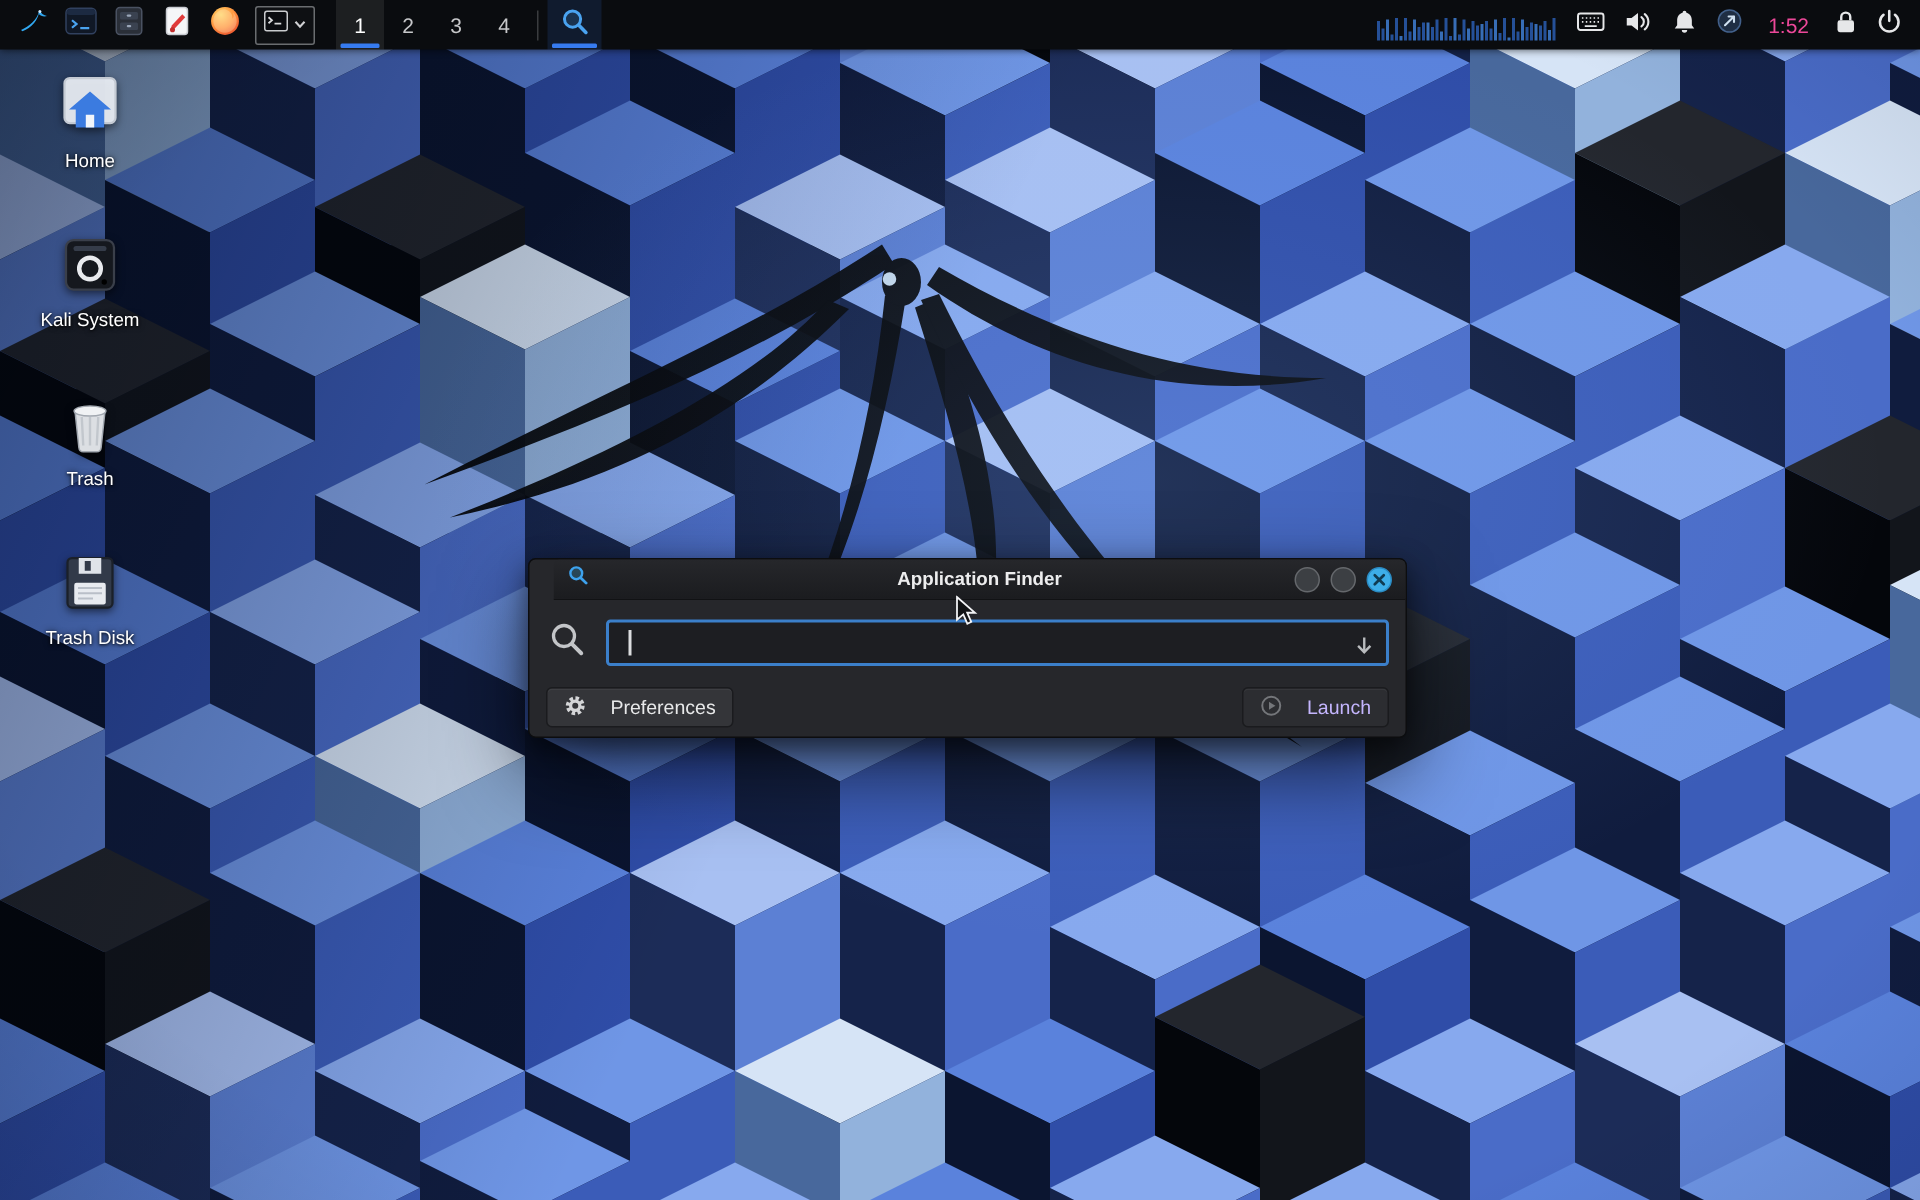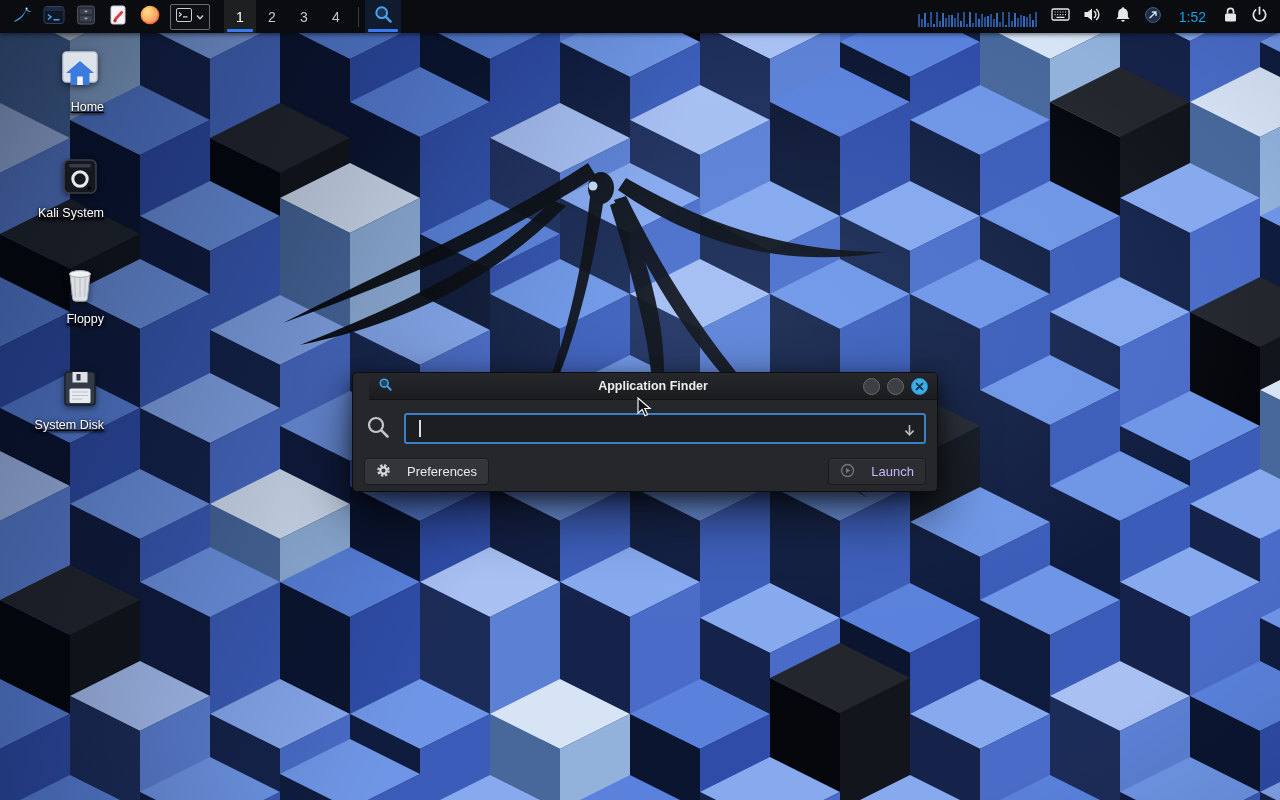"1:52" .clock { color: #0ea5e9 -> #ec4899 }
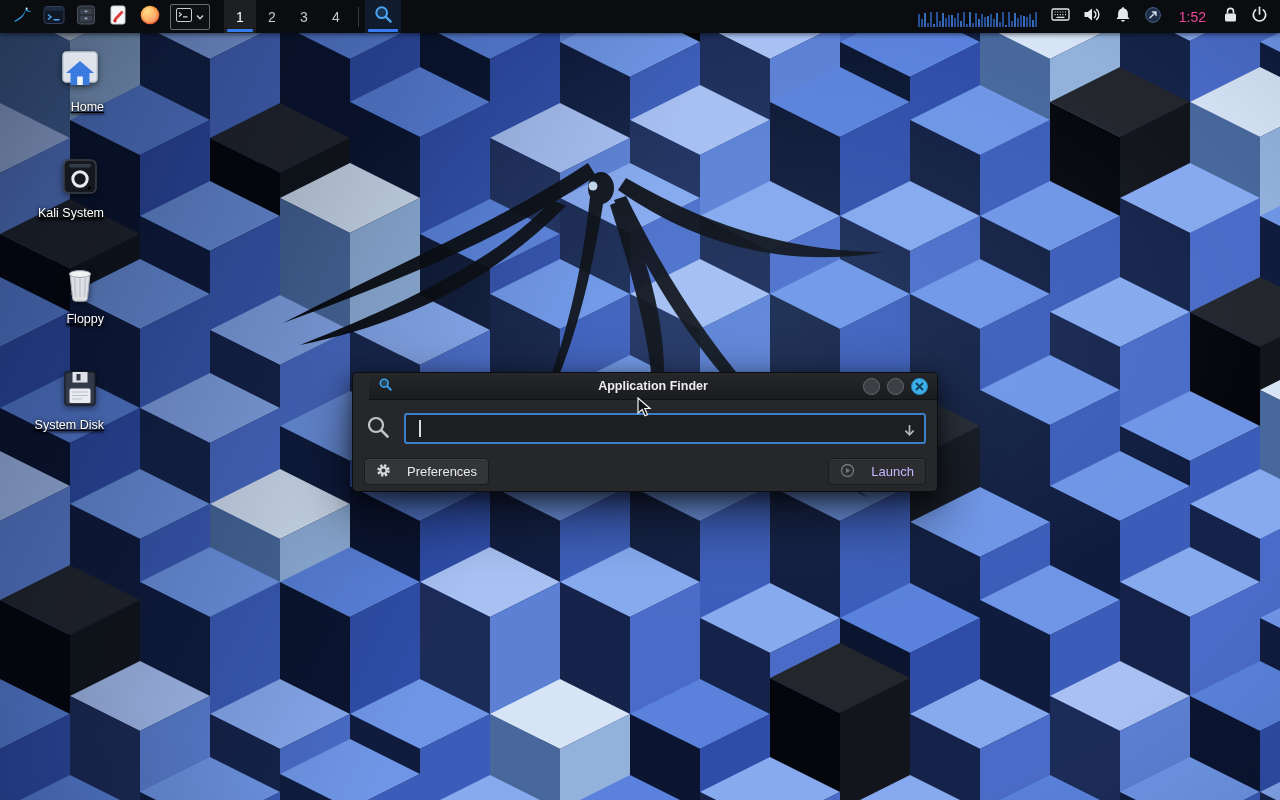"Home" .dicon { align-items: flex-end -> center; text-decoration: underline -> none }
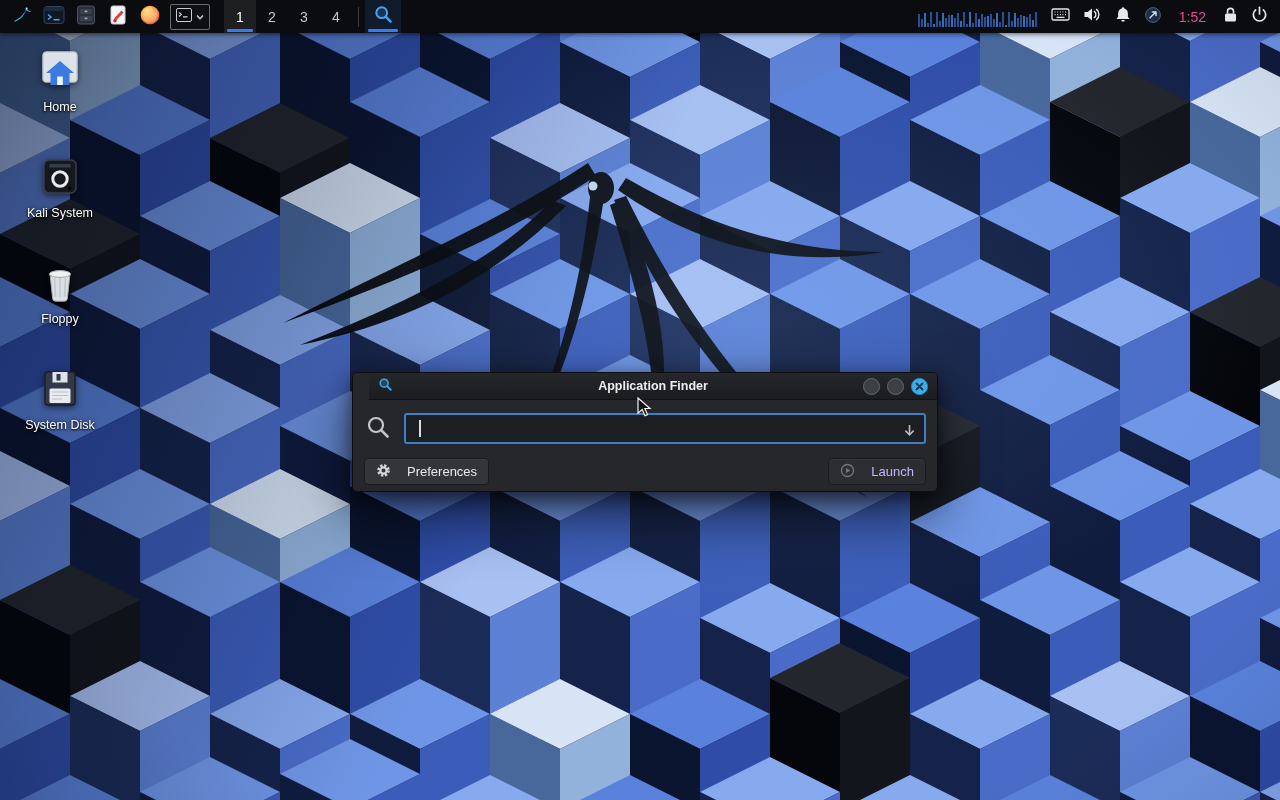"Floppy" span.lbl { text: Floppy -> Trash }
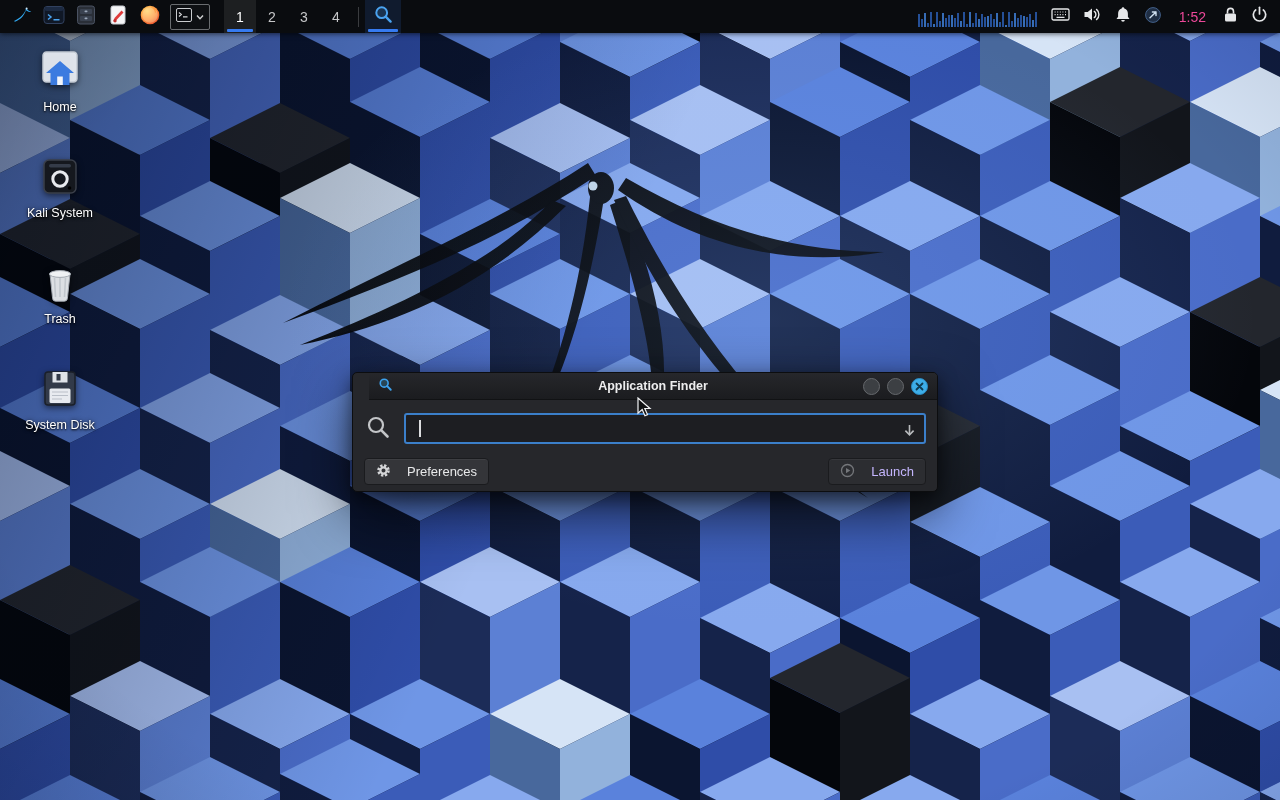"System Disk" span.lbl { text: System -> Trash }
